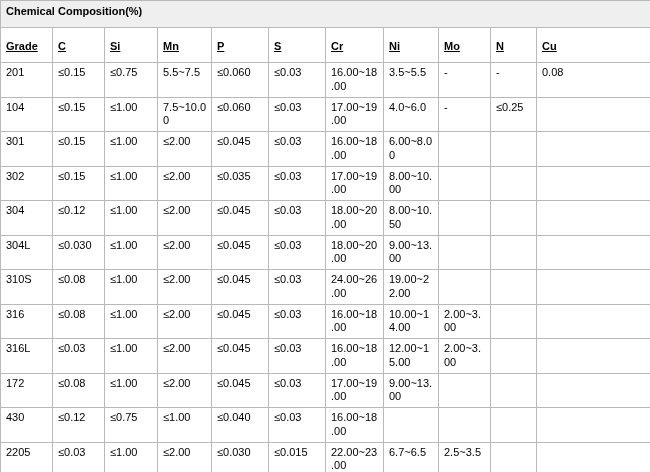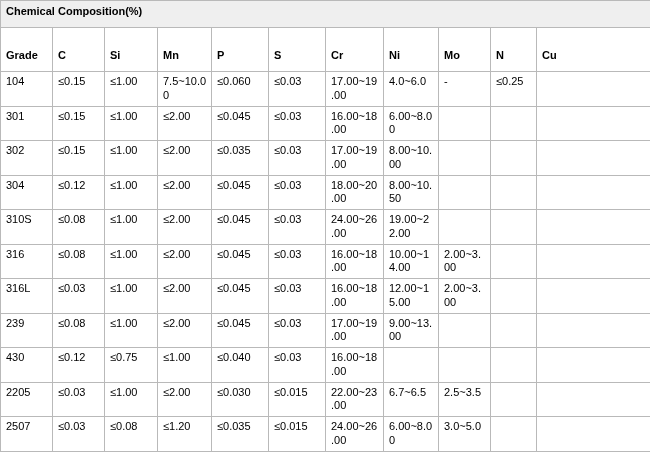"Grade" tr.header-row td { padding-top: 21px -> 12px; text-decoration: none -> underline }
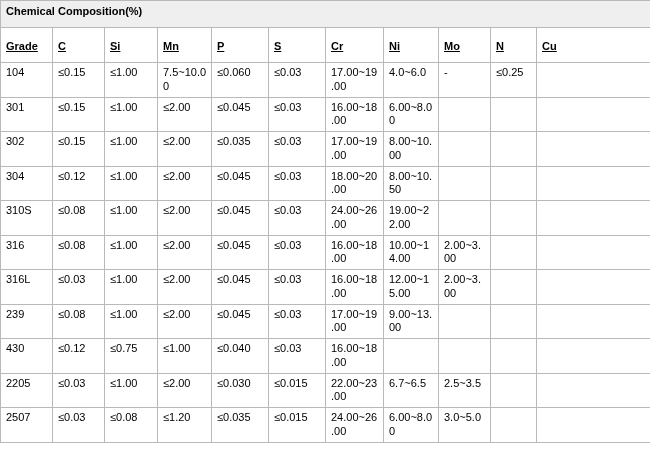"201" tr.data-row { html: none -> <tr> <td>201</td> <td>≤0.15</td> <td>≤0.75</td> <td>5.5~7.5</td> <td>≤0.060</td> <td>≤0.03</td> <td>16.00~18.00</td> <td>3.5~5.5</td> <td>-</td> <td>-</td> <td>0.08</td> </tr> }
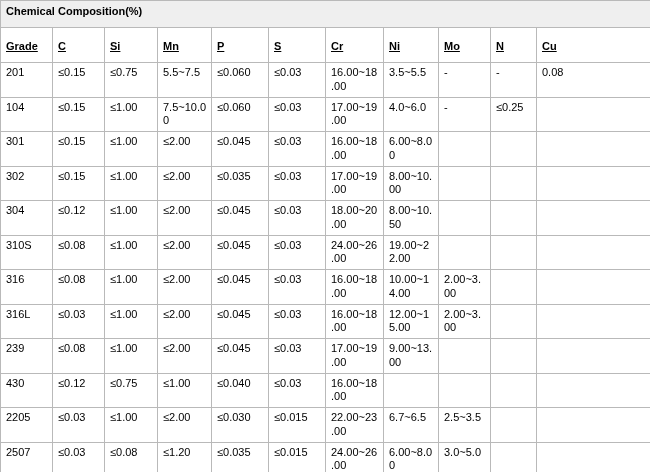"304L" tr.data-row { html: none -> <tr> <td>304L</td> <td>≤0.030</td> <td>≤1.00</td> <td>≤2.00</td> <td>≤0.045</td> <td>≤0.03</td> <td>18.00~20.00</td> <td>9.00~13.00</td> <td></td> <td></td> <td></td> </tr> }
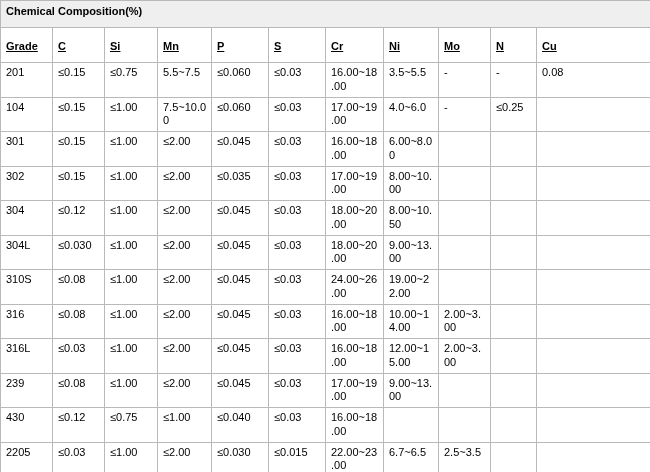"239" td { text: 239 -> 172 }
